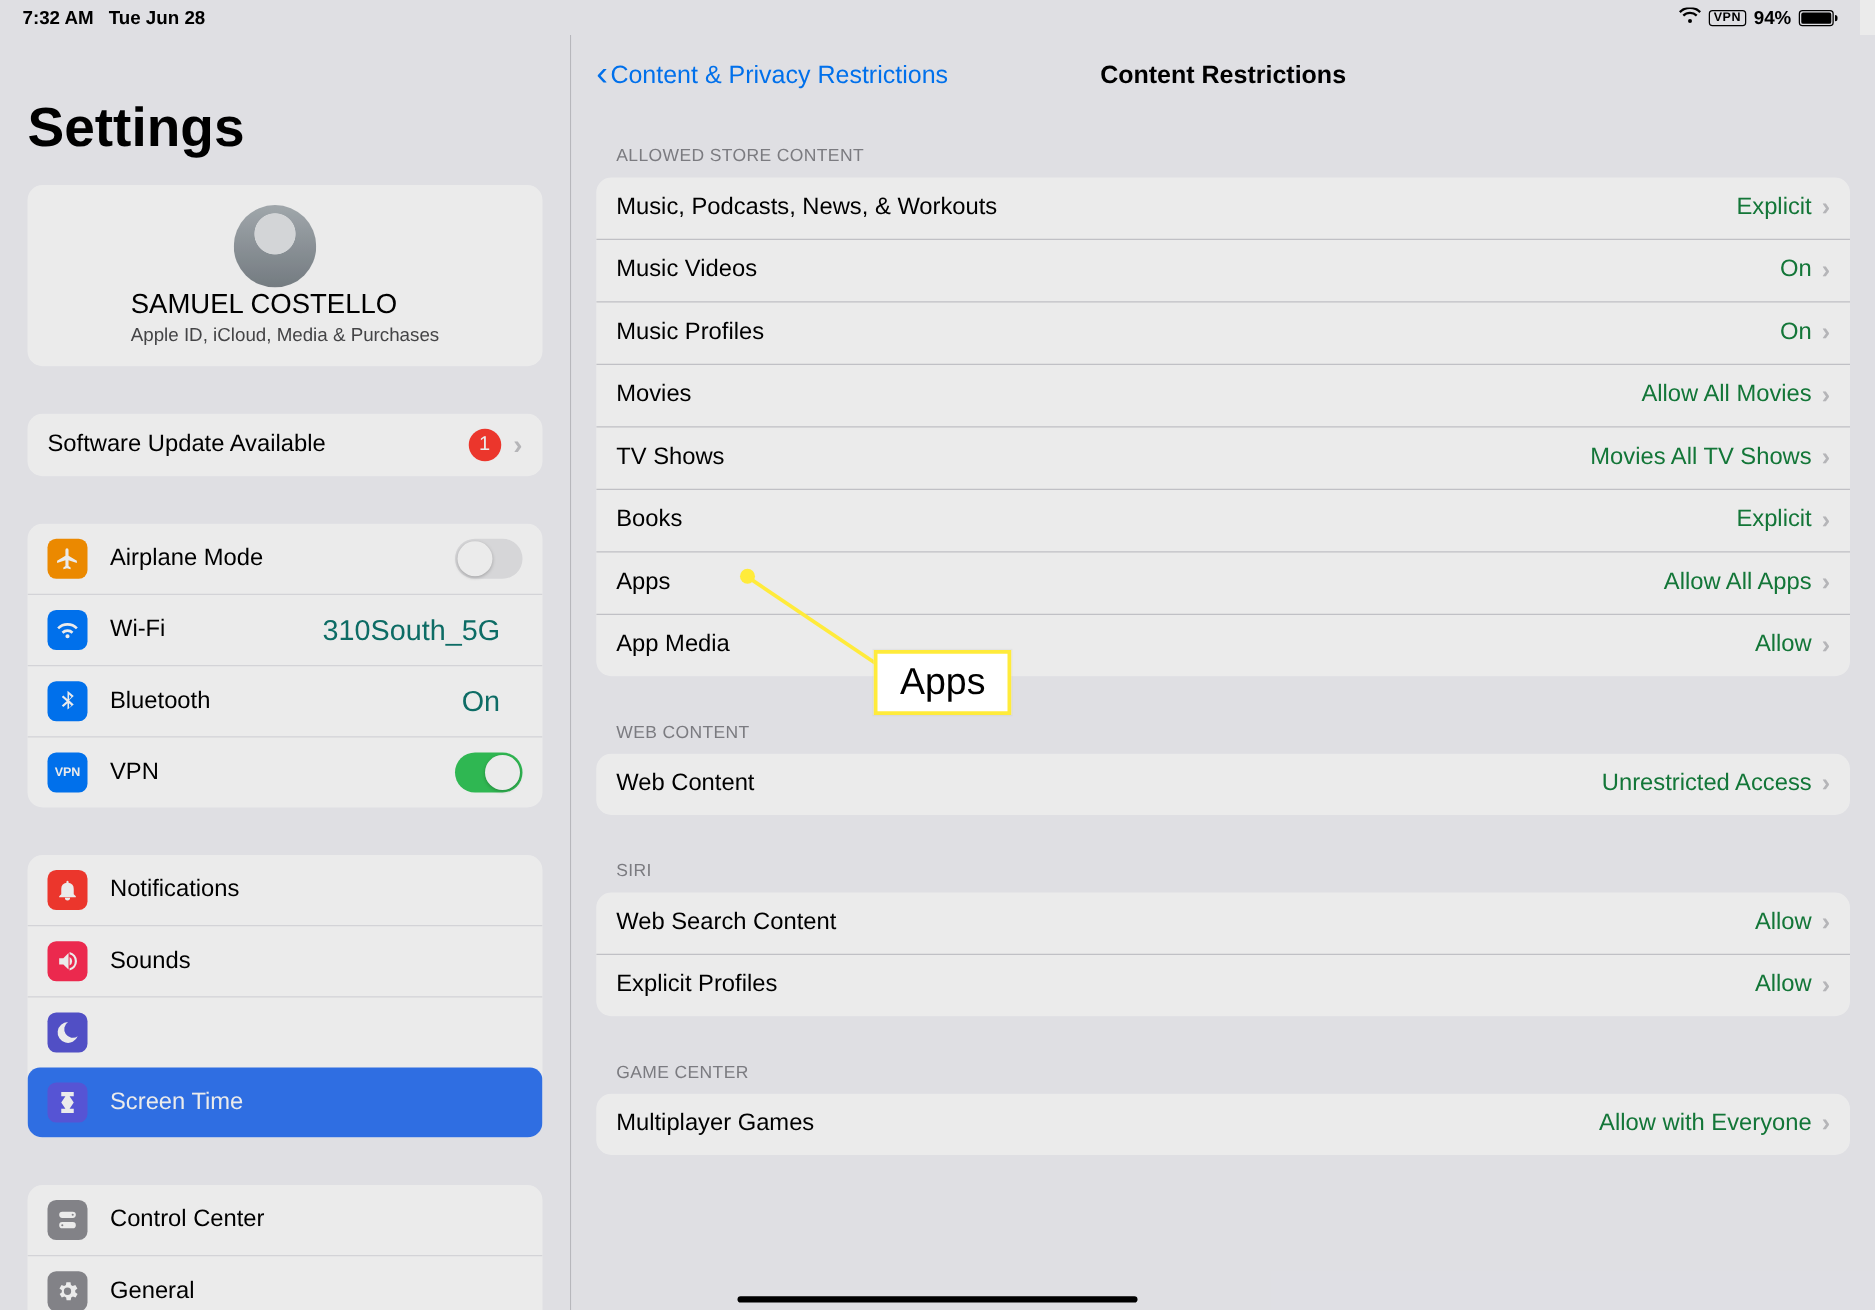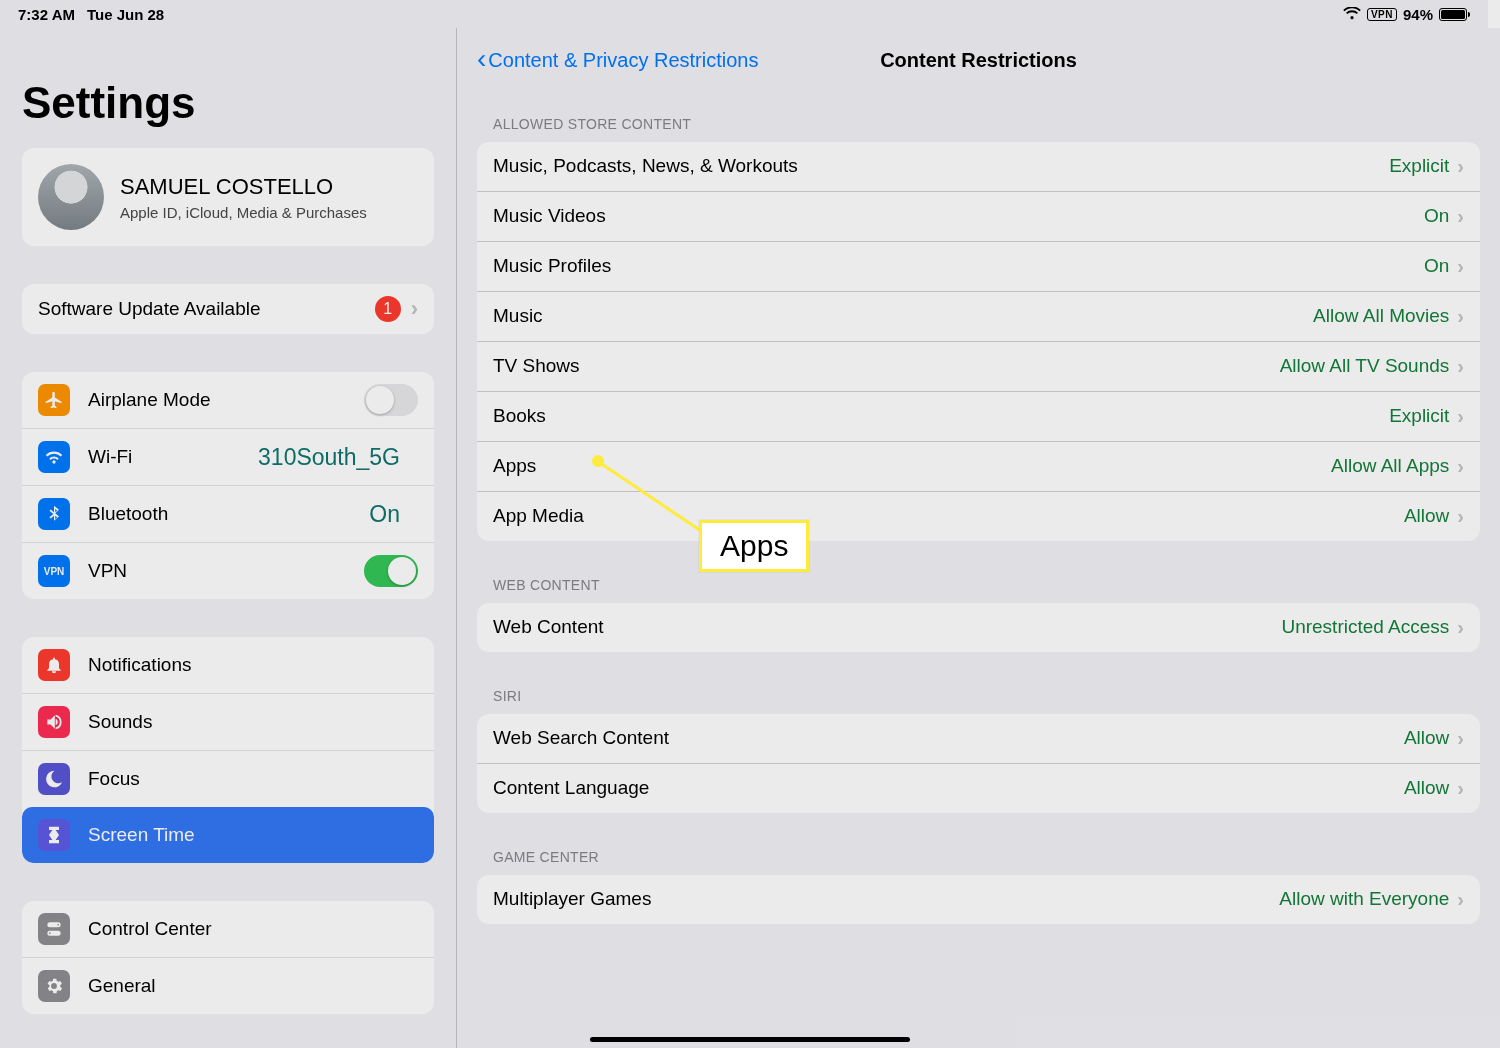"SAMUEL COSTELLO" .profile-card { flex-direction: none -> column }
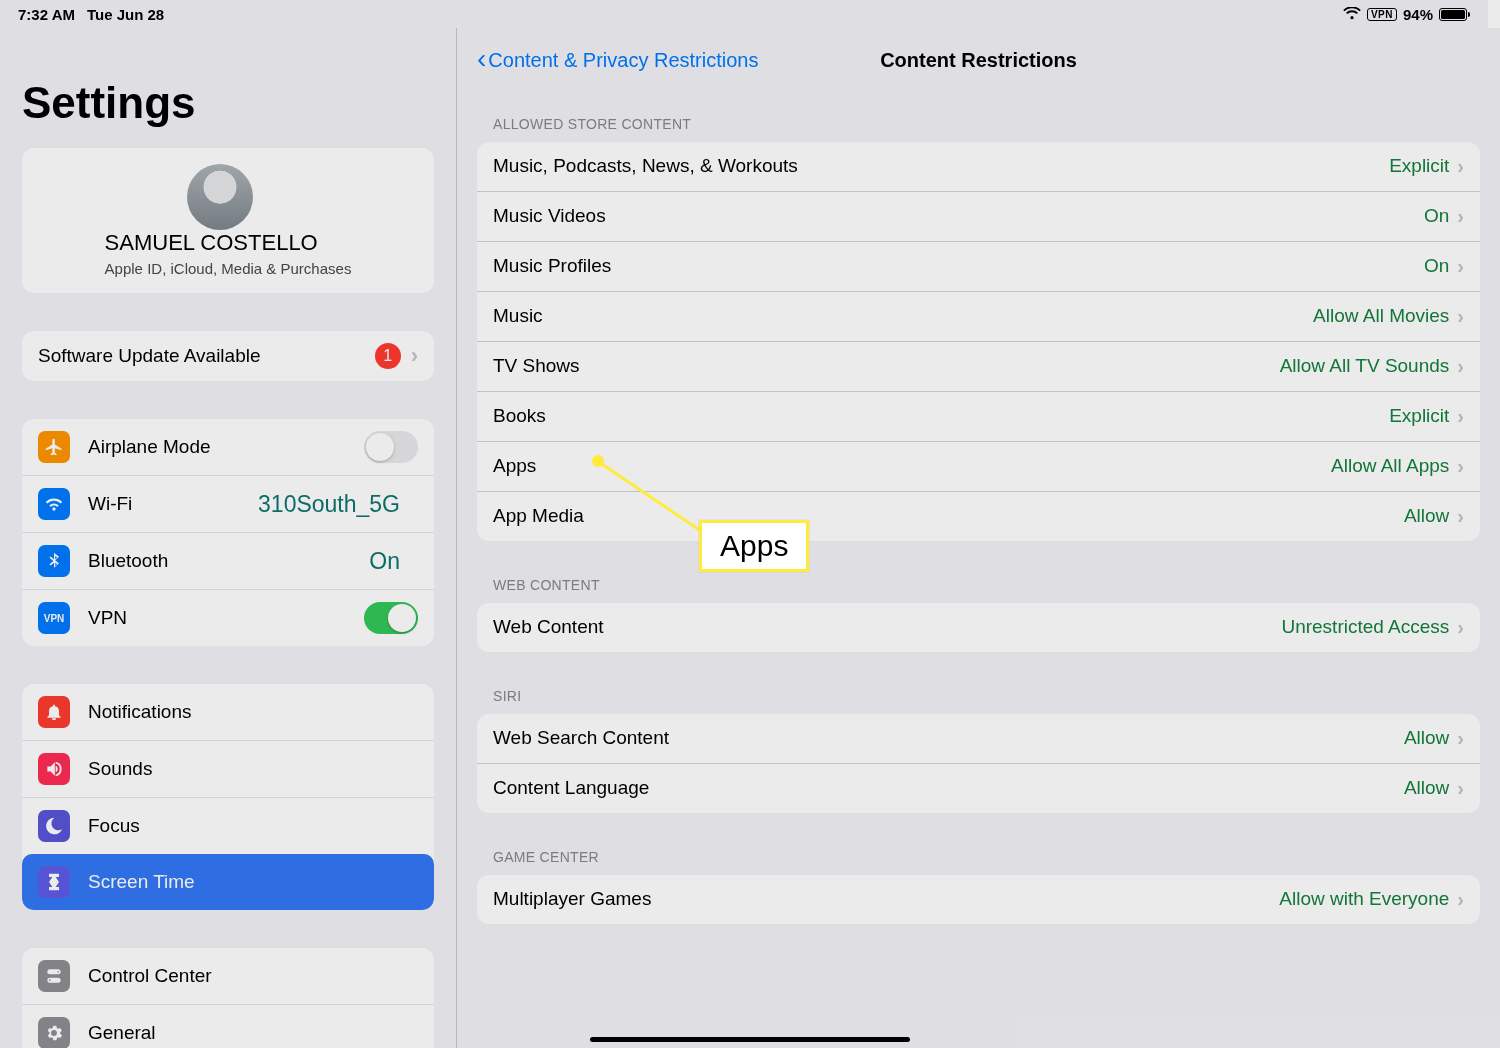"Music" span.lbl { text: Music -> Movies }
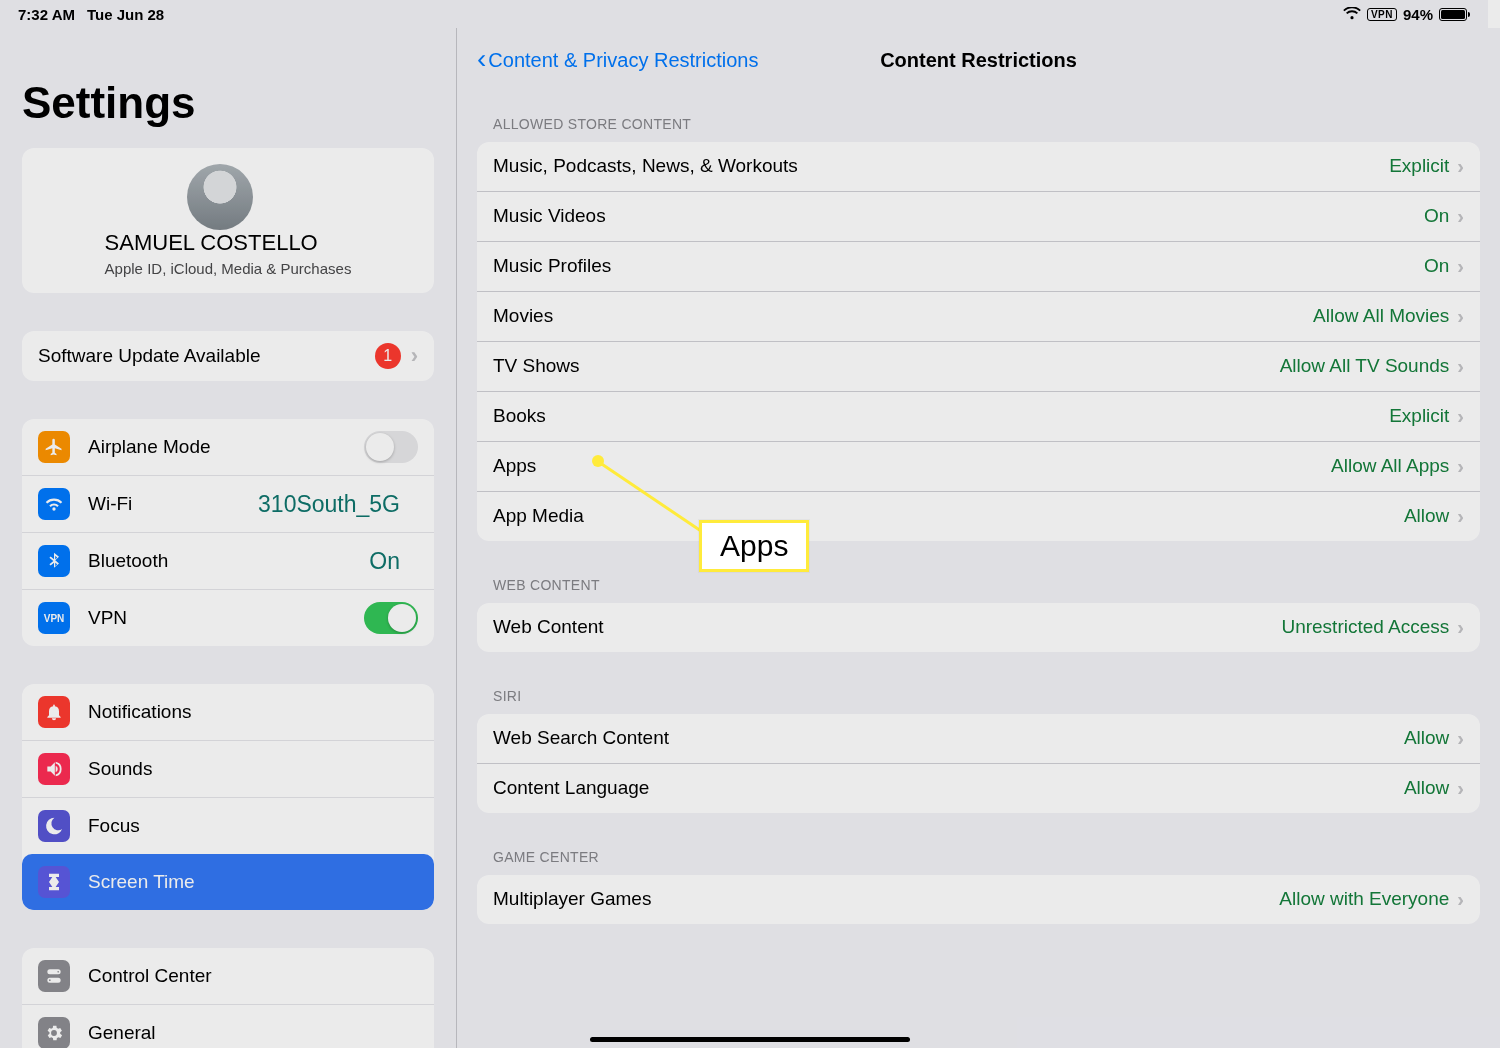"Allow All TV Sounds" span.val { text: Allow All TV Sounds -> Movies All TV Shows }
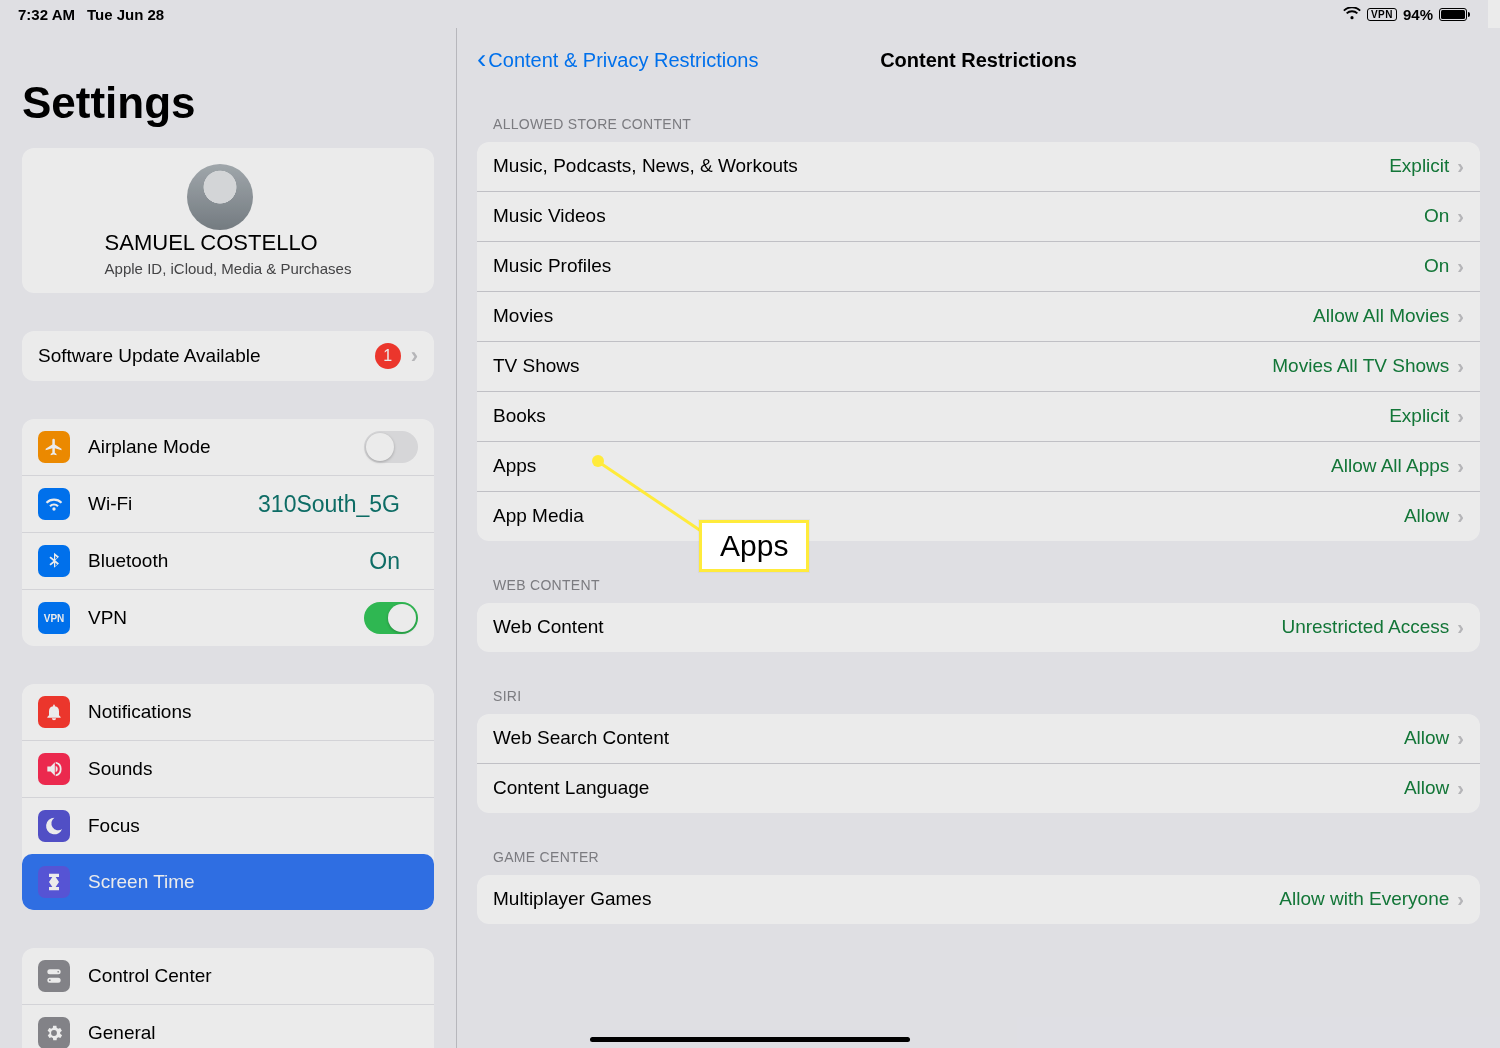"Content Language" span.lbl { text: Content Language -> Explicit Profiles }
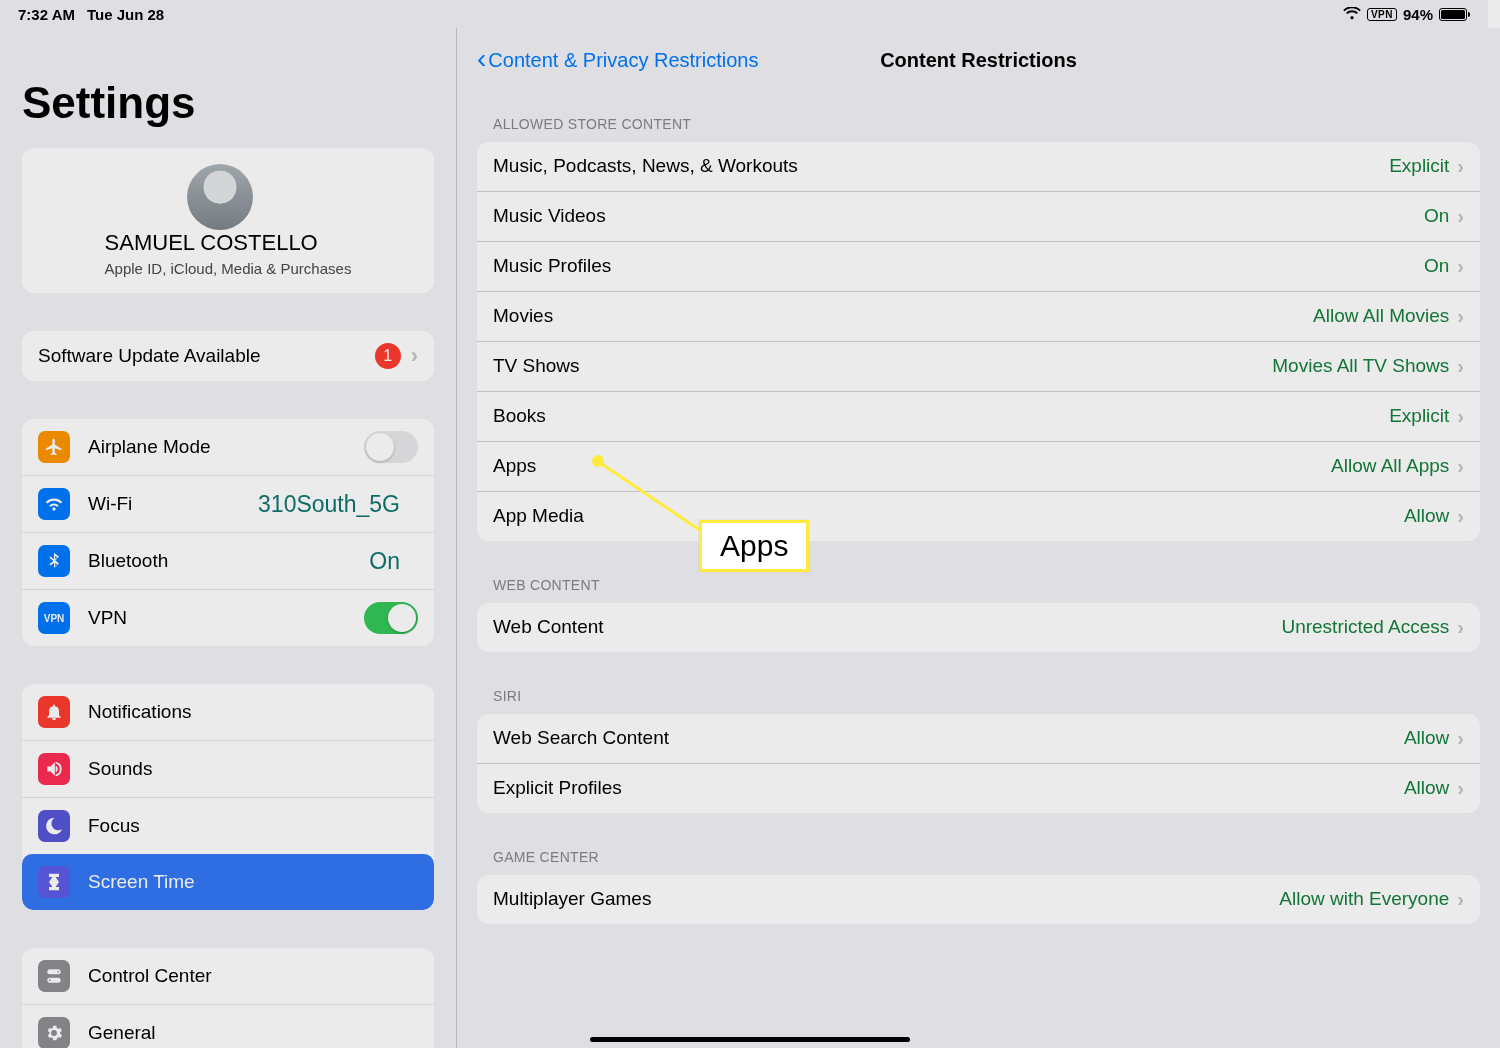"Focus" span.row-label { html: <span>Focus</span> -> none }
